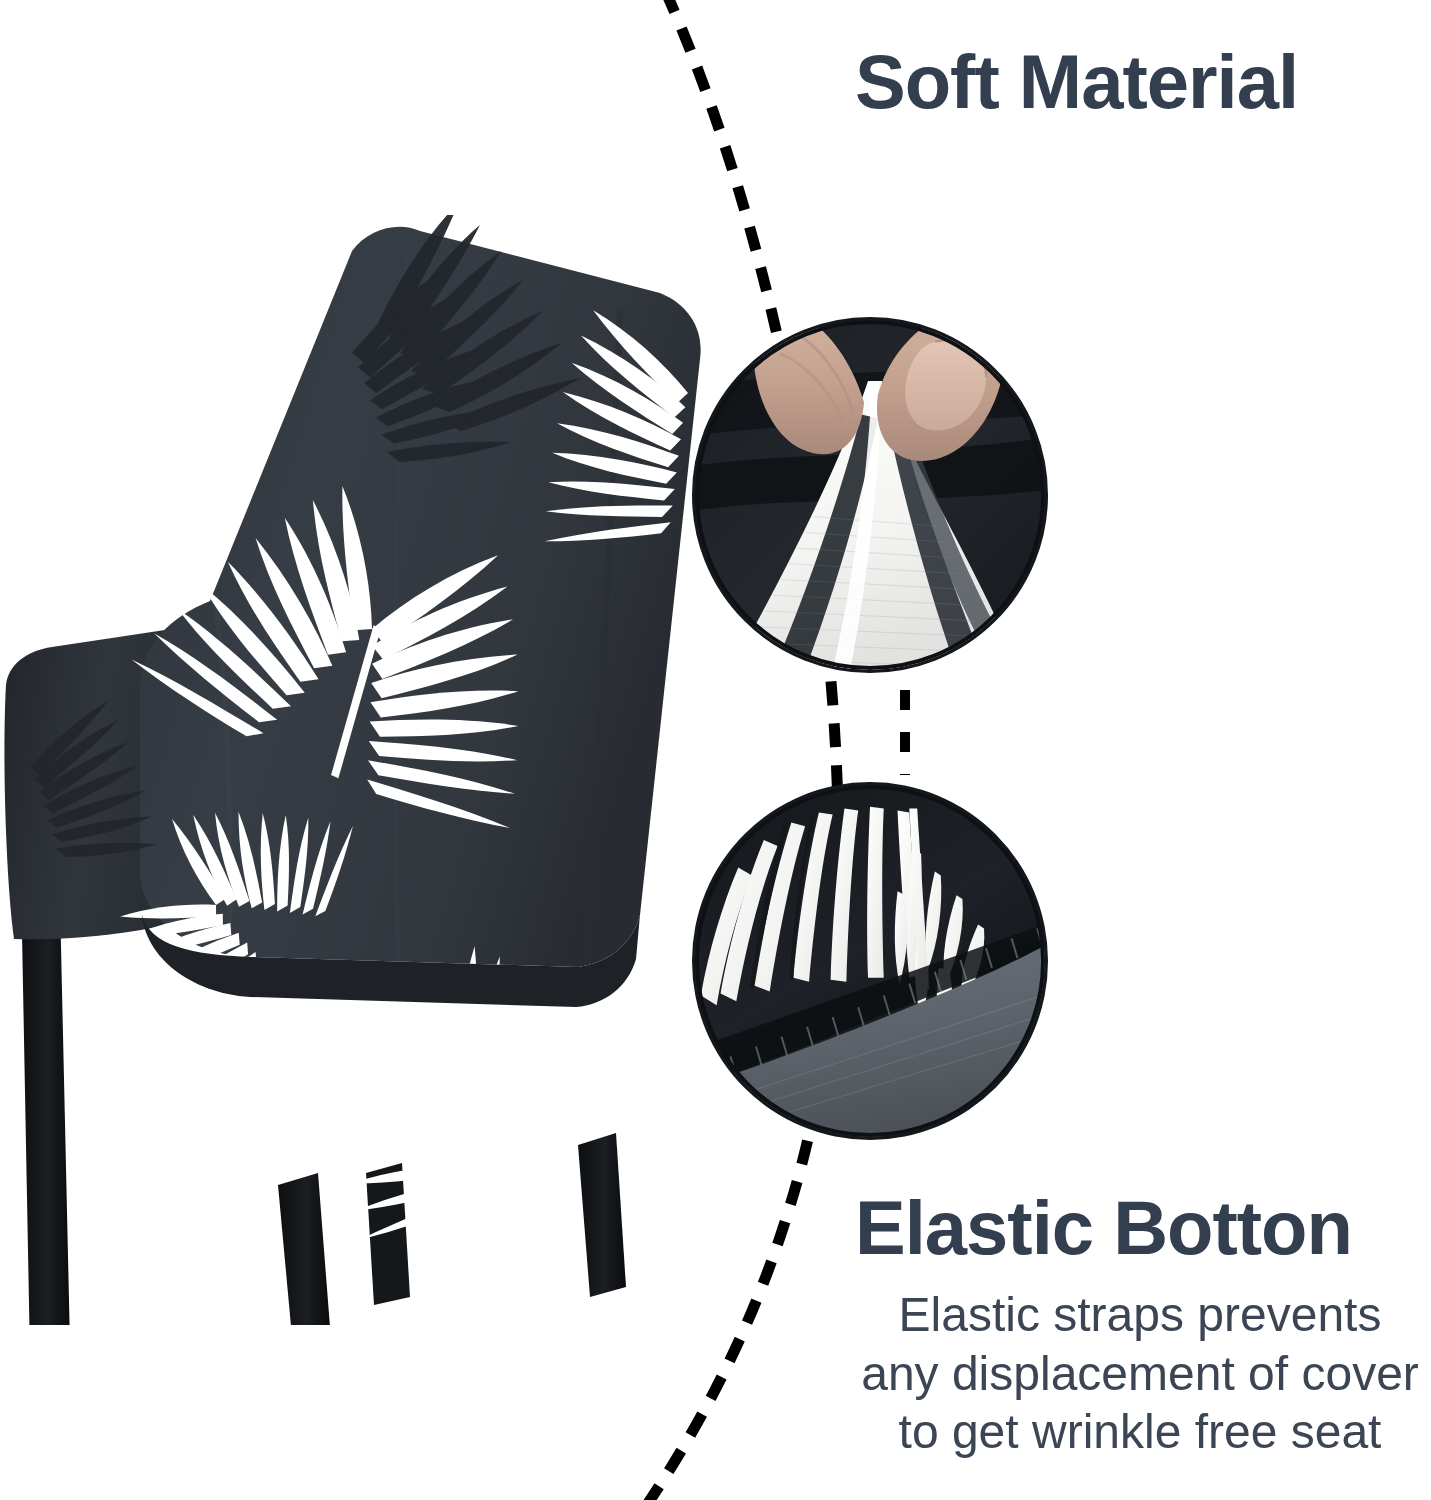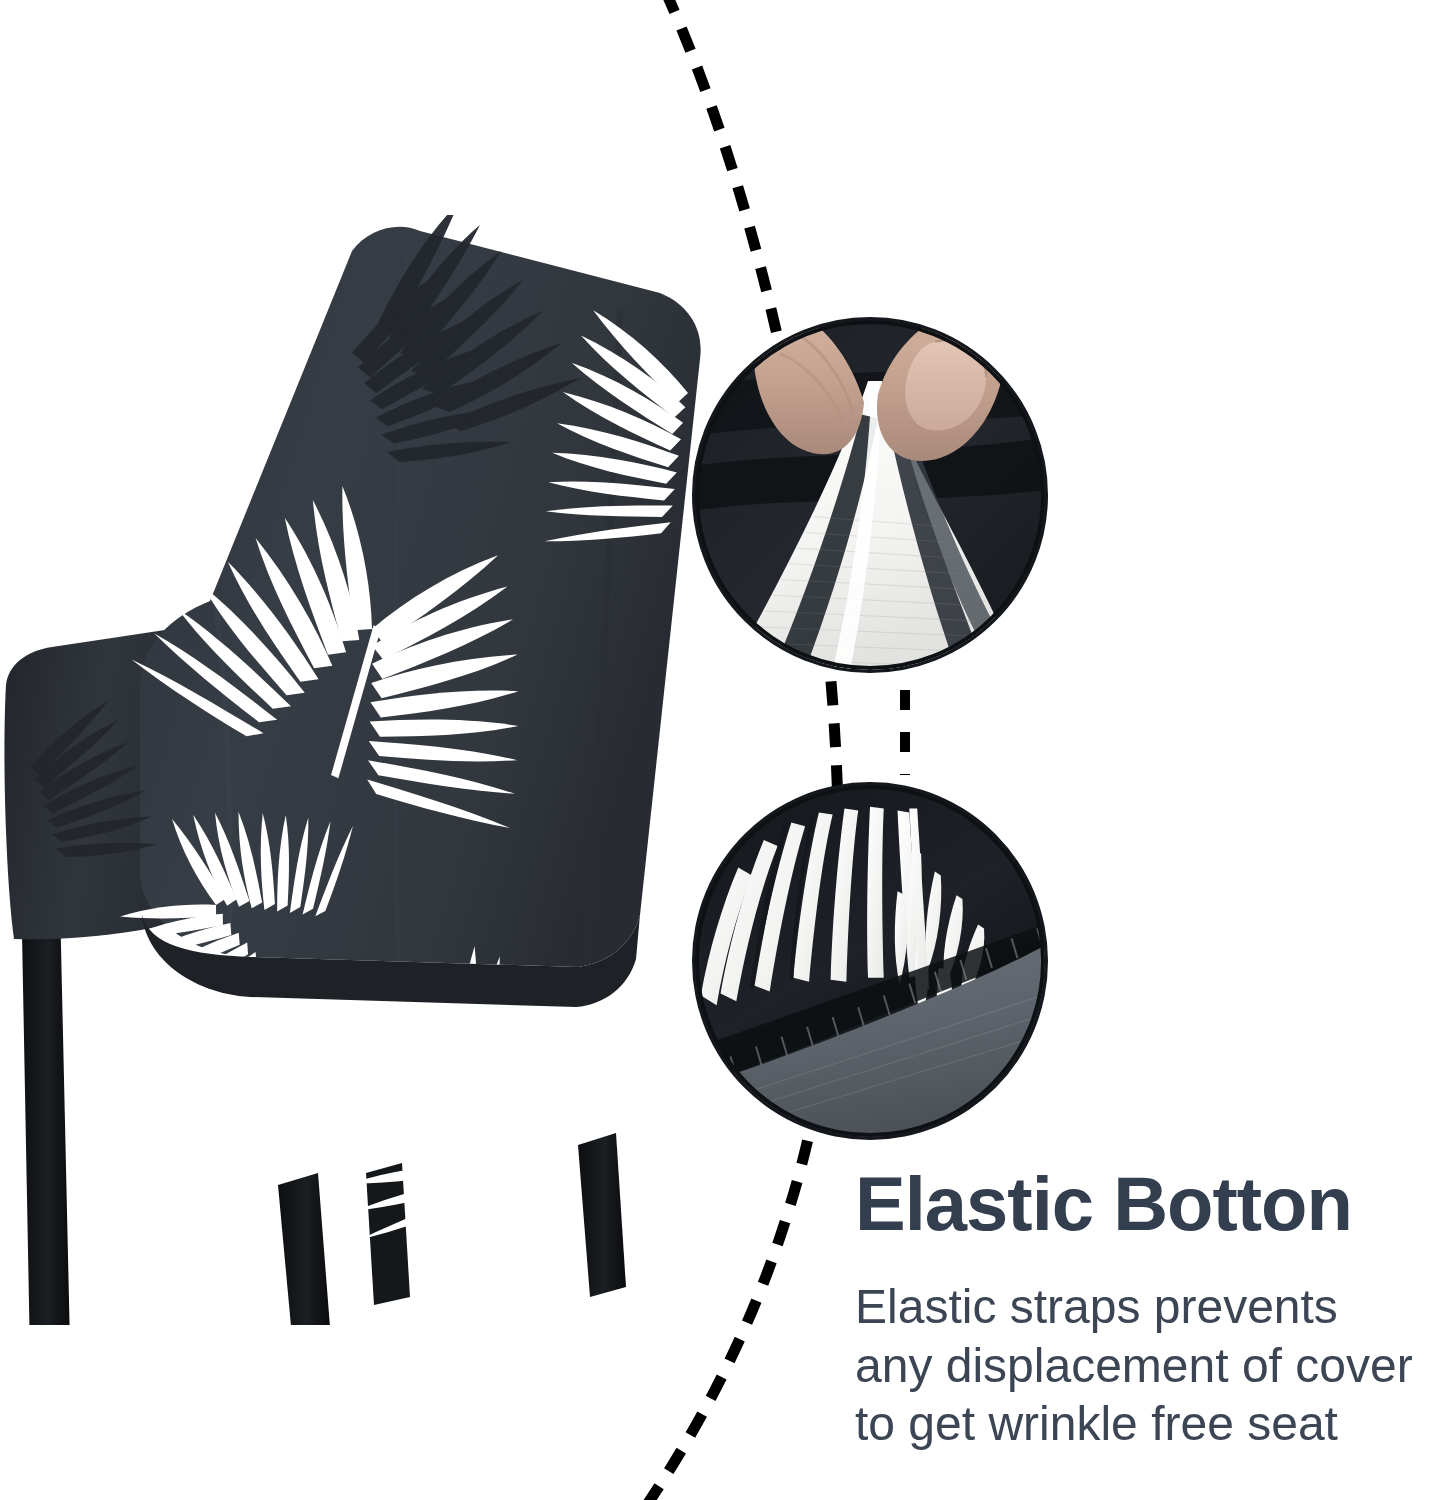"Soft Material" h1.headline { html: none -> <h1>Soft Material</h1> }
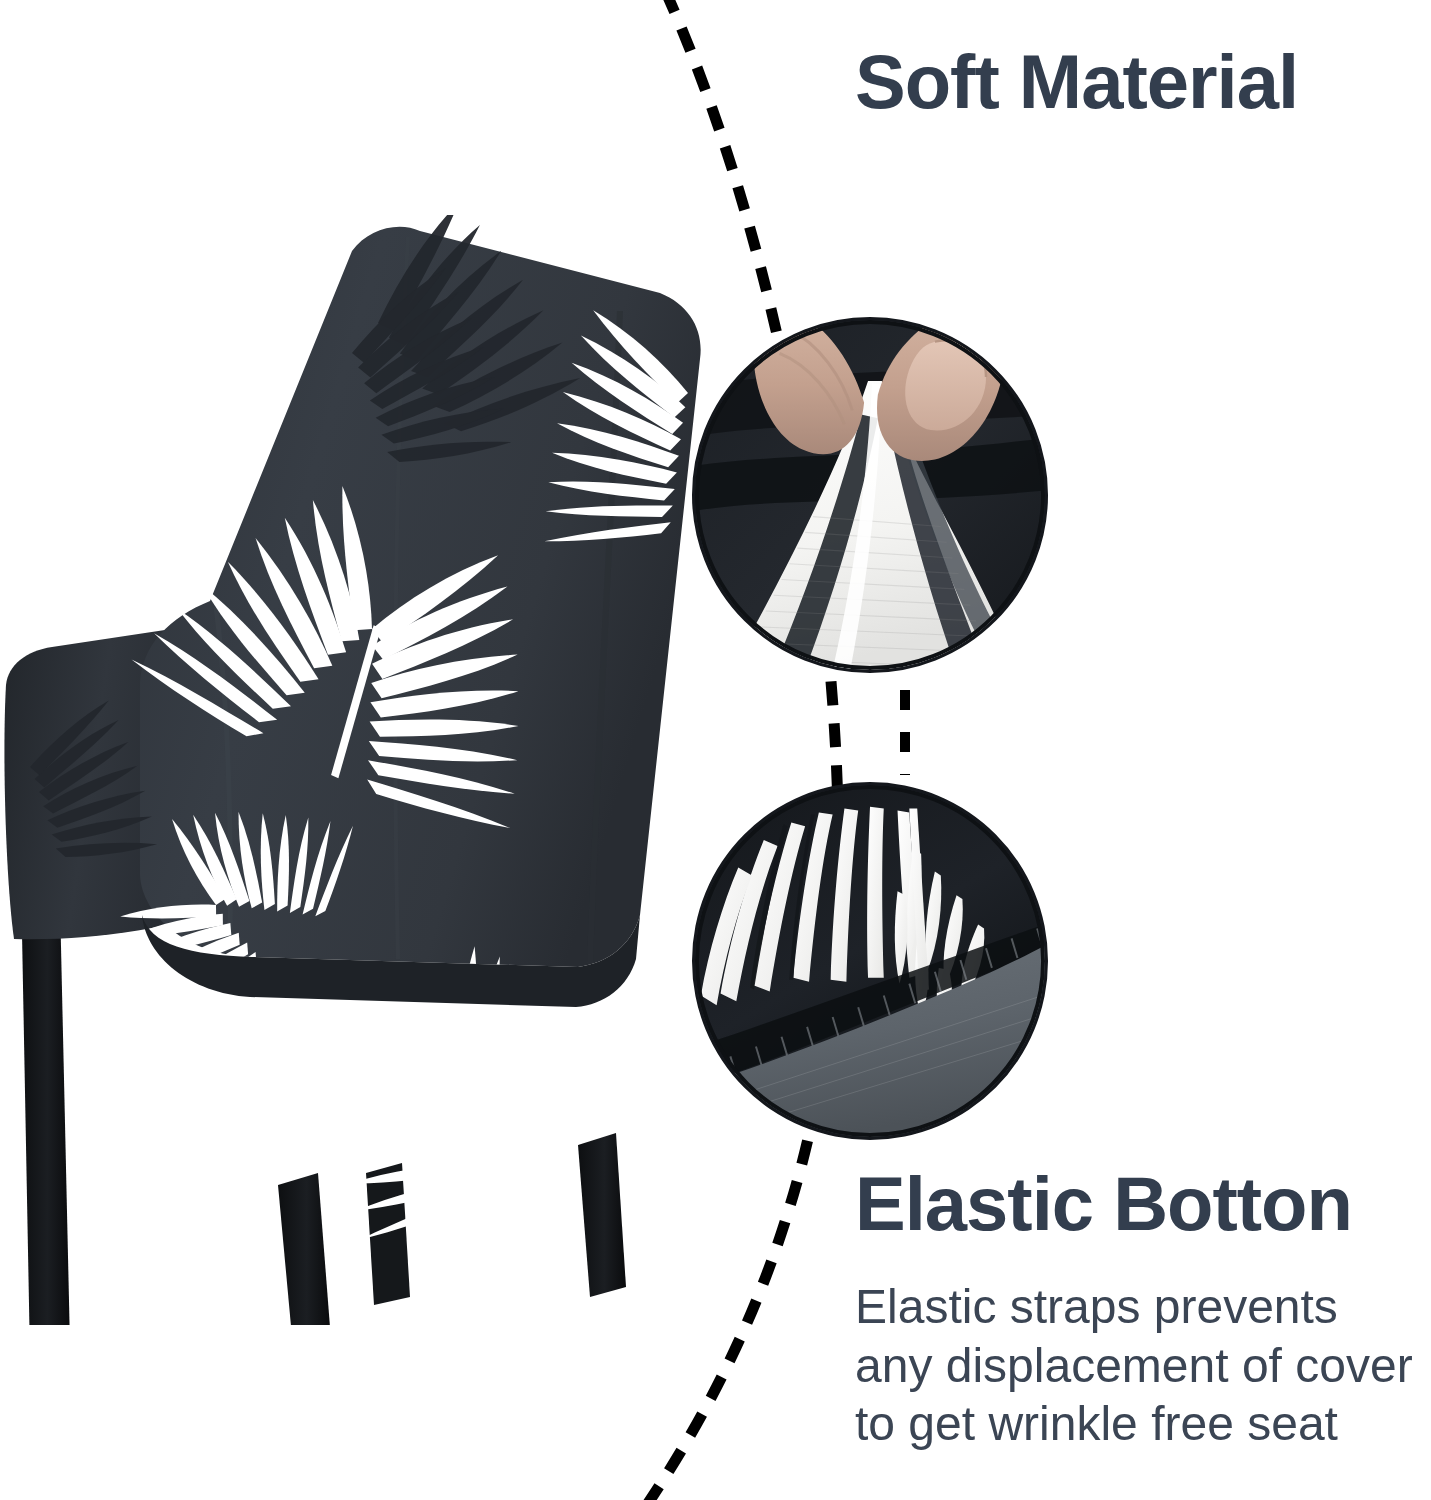"Elastic Botton" #elastic-block { top: 1166px -> 1190px }
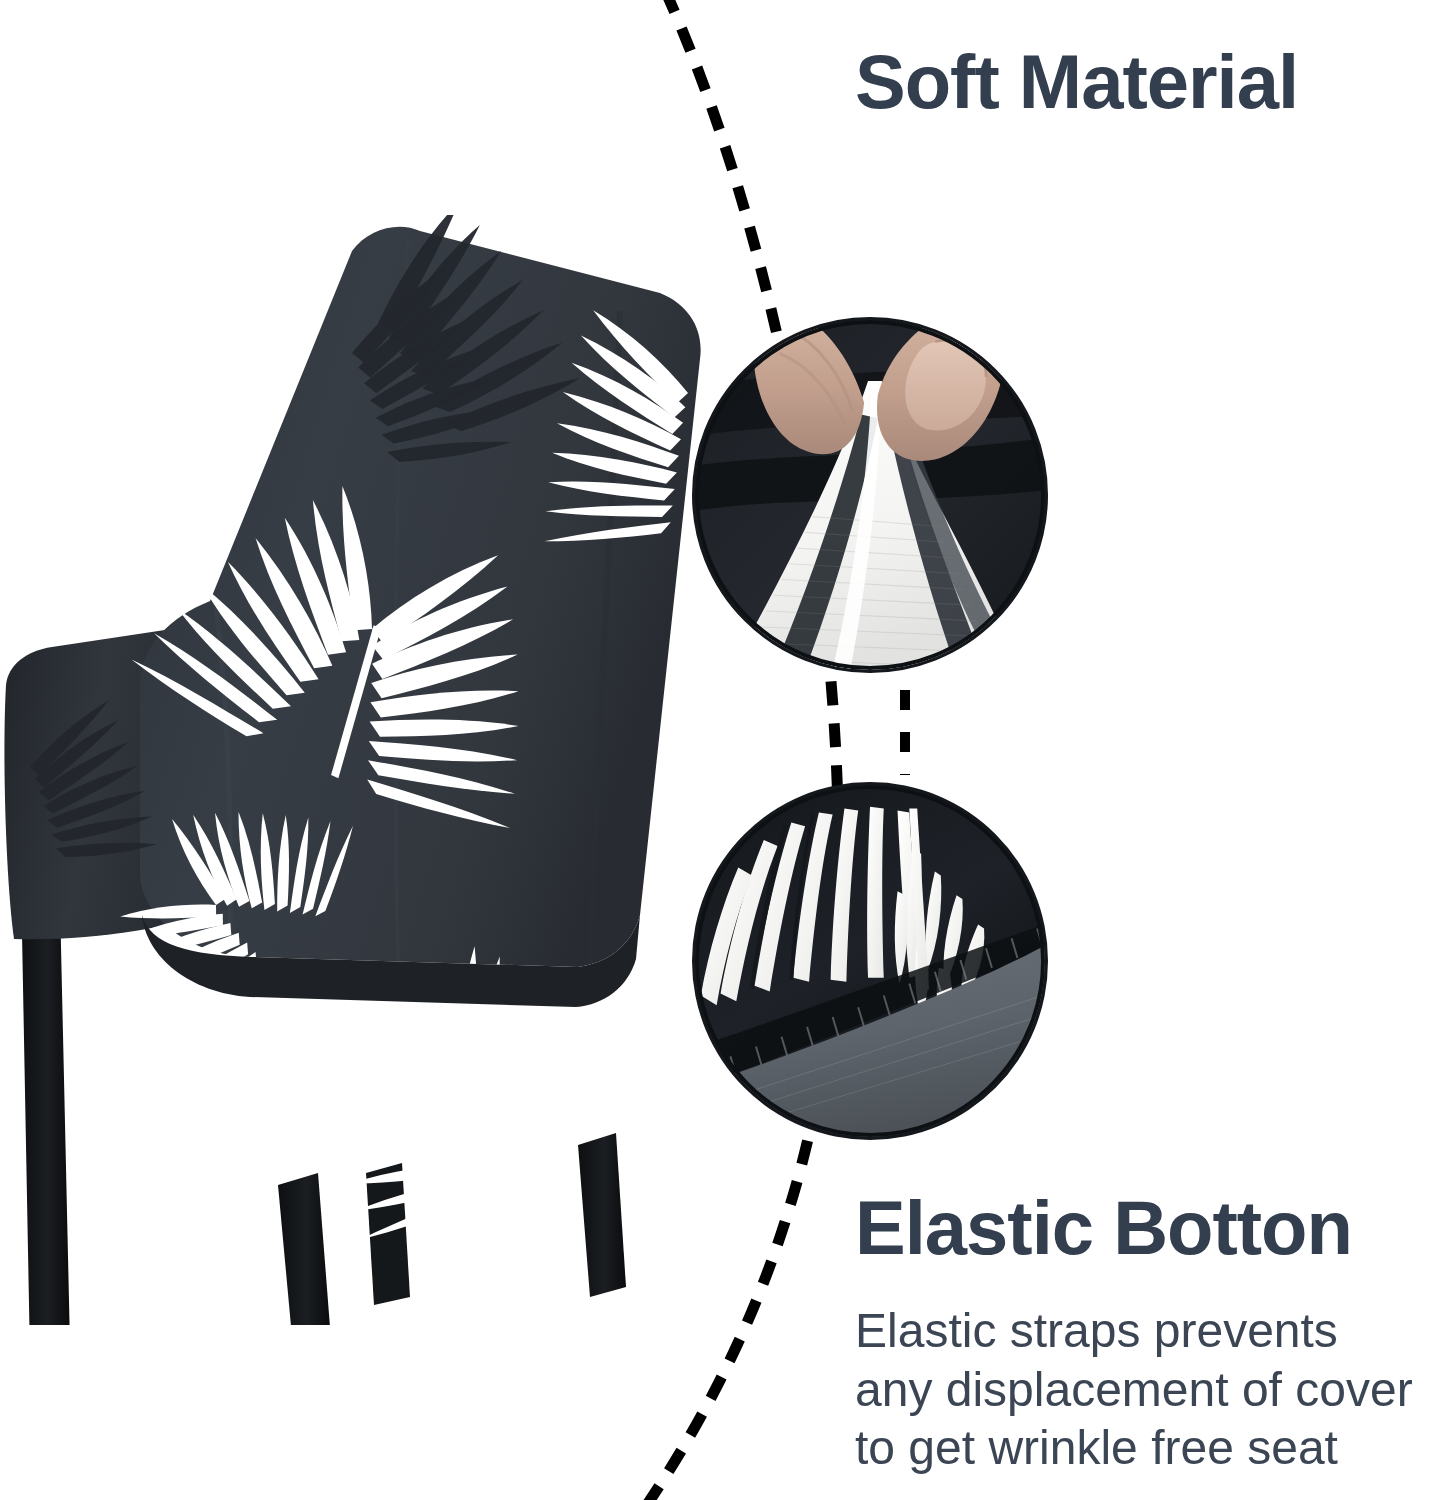"Elastic straps prevents any displacement" #elastic-block .body-copy { margin-top: 36px -> 20px; text-align: none -> center }
